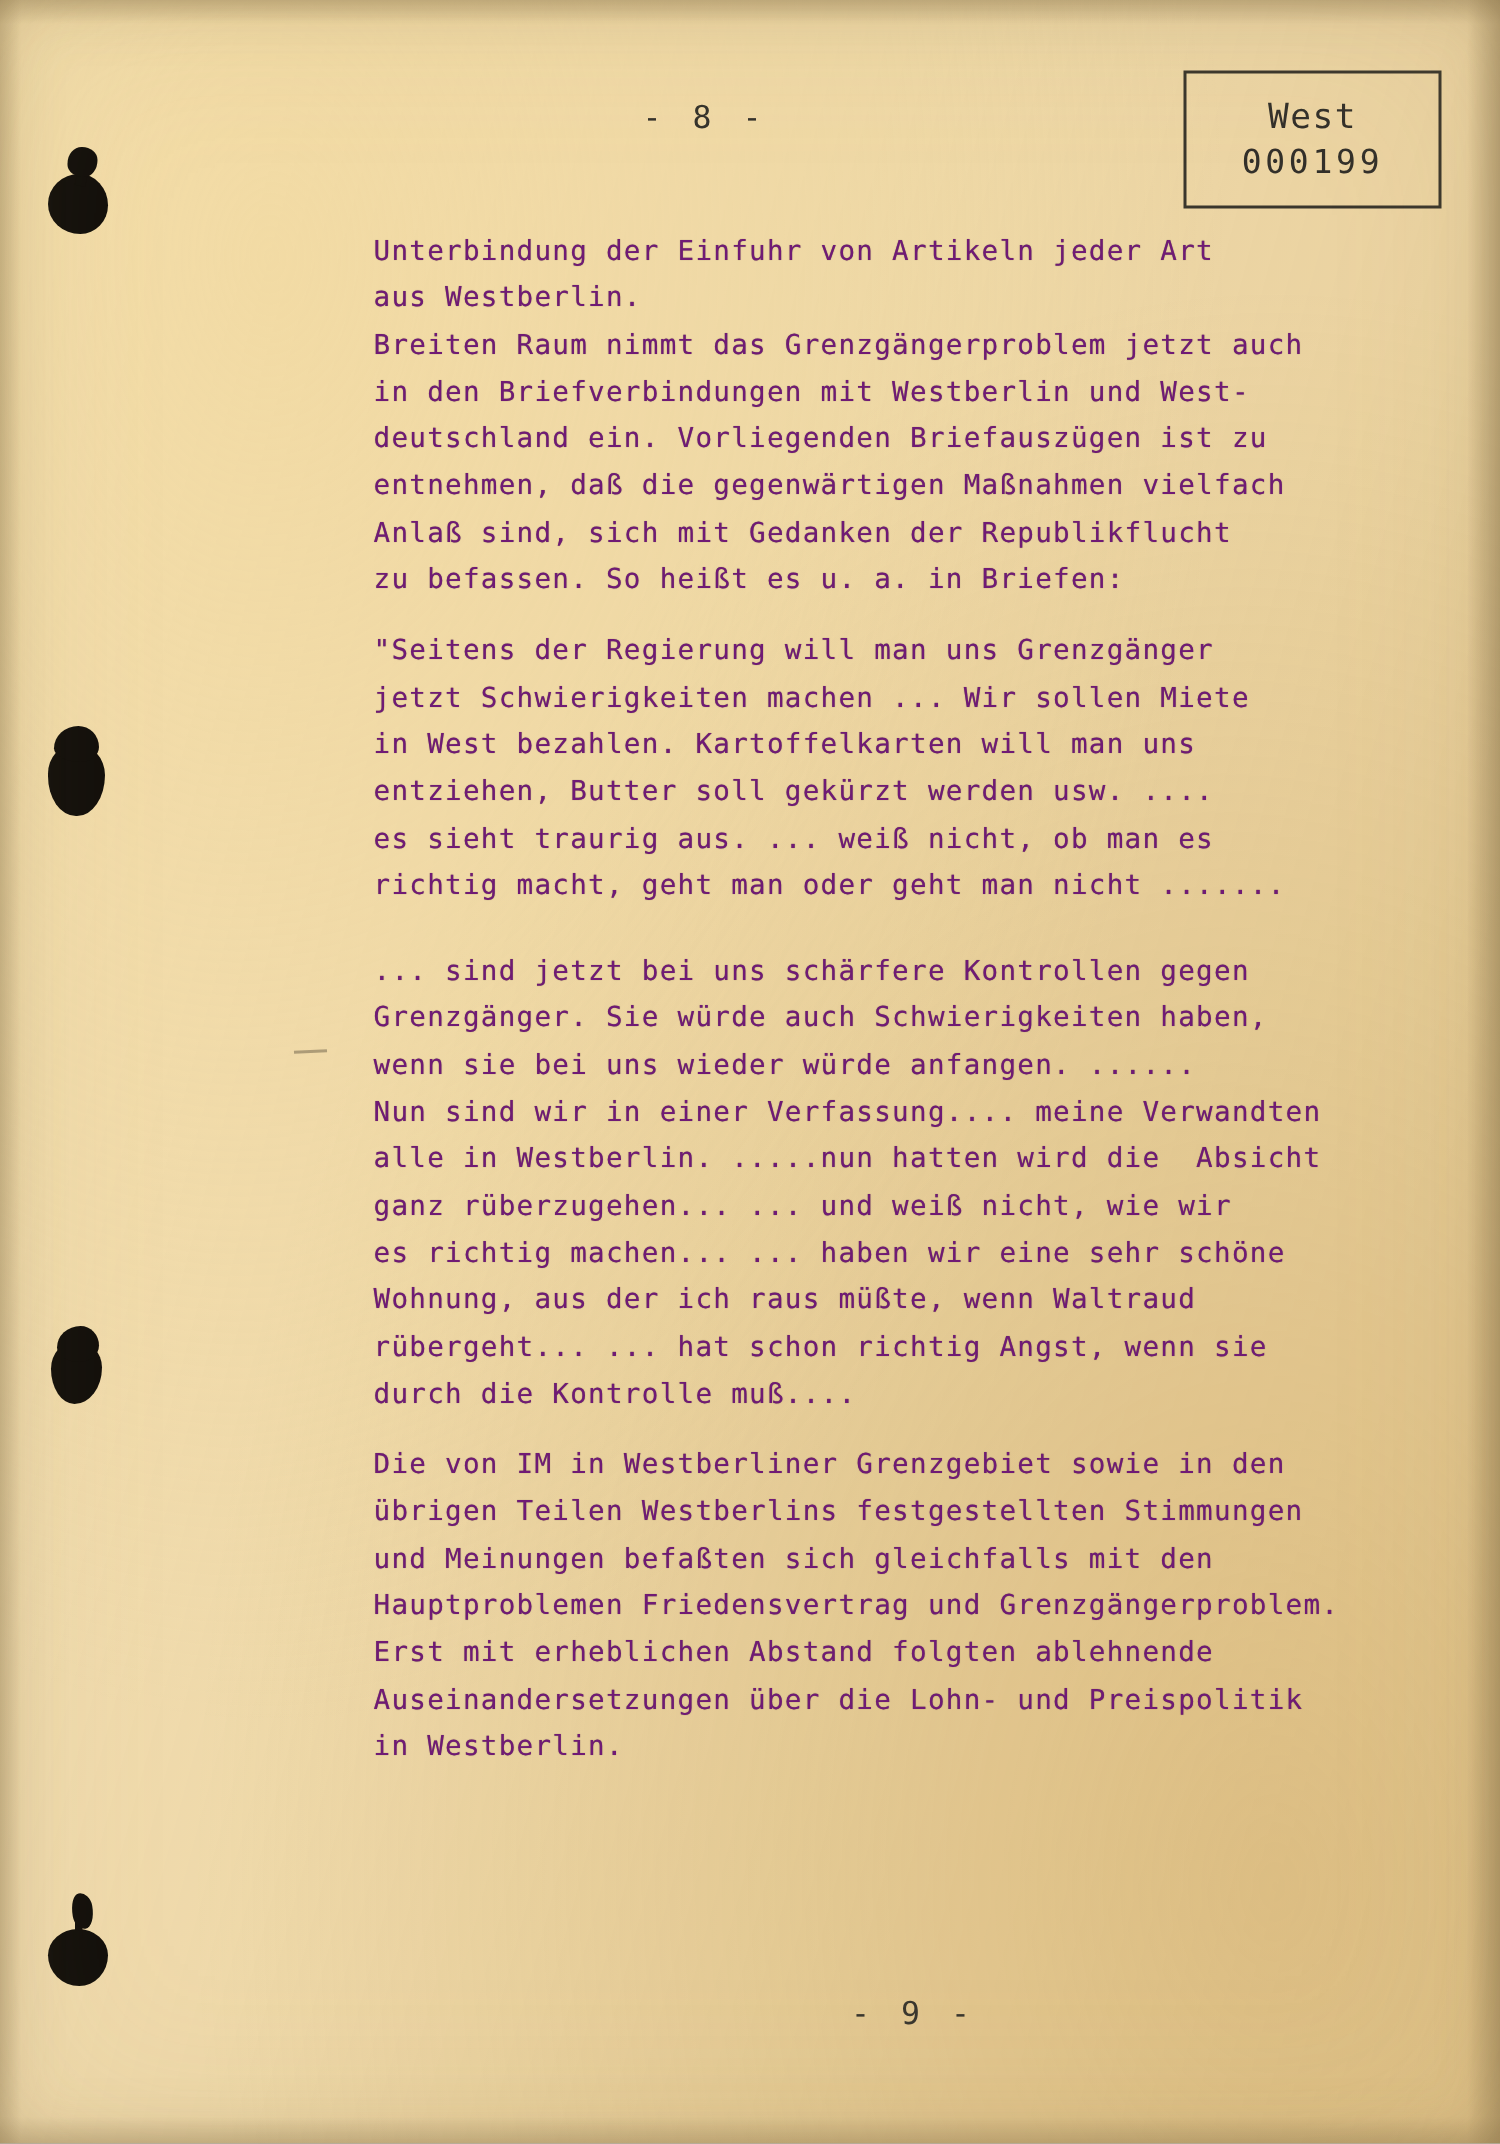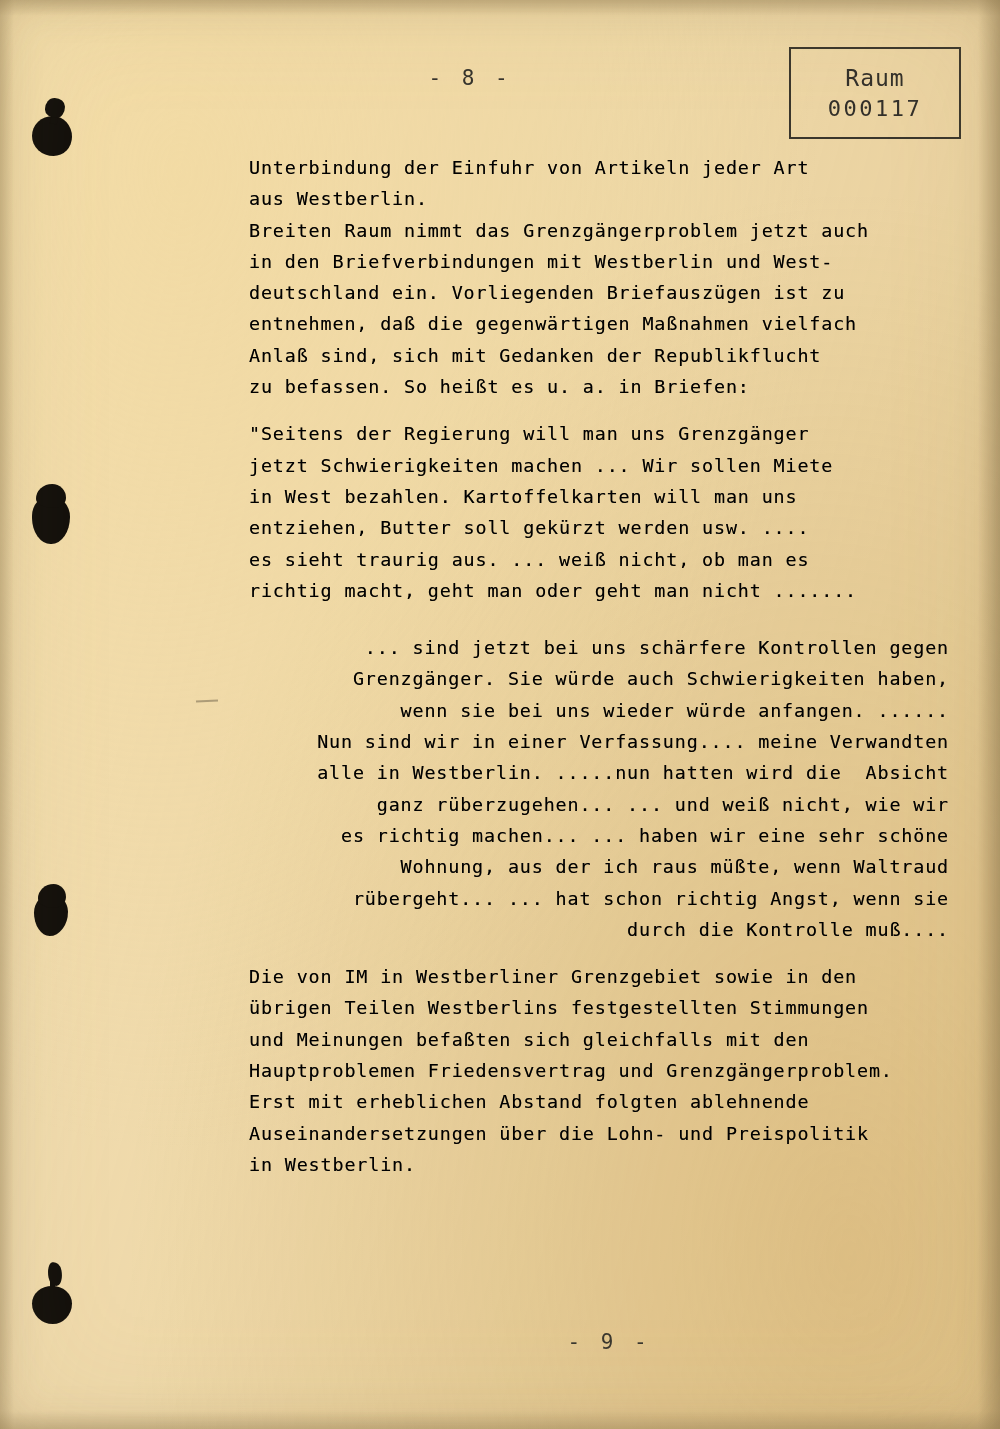"Raum" div.stamp-title { text: Raum -> West }
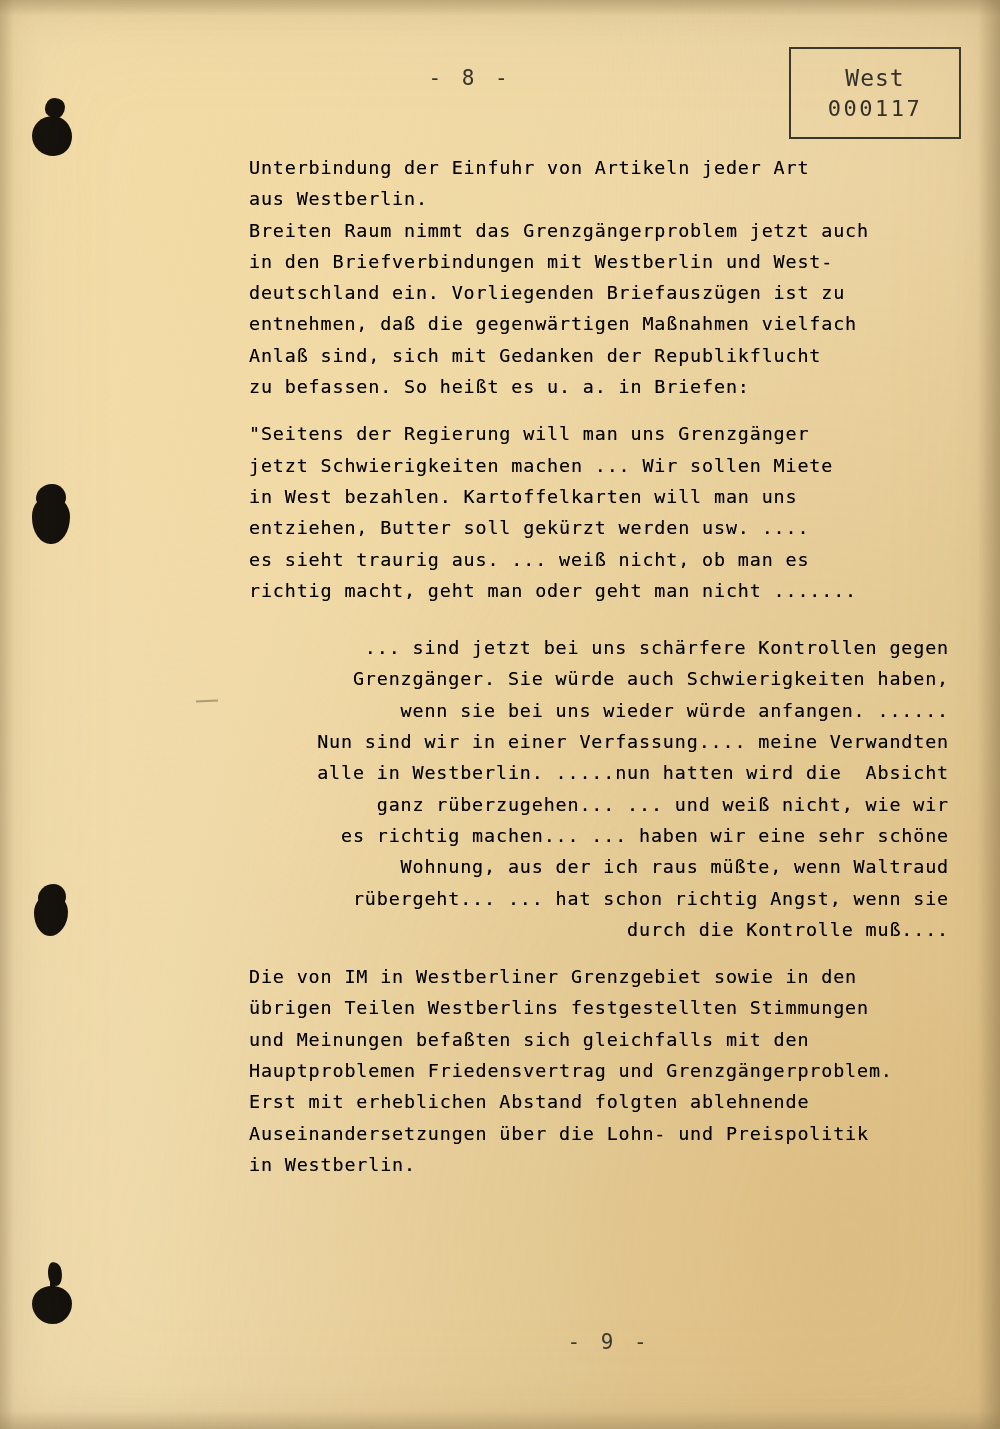"000117" div.stamp-number { text: 000117 -> 000199 }
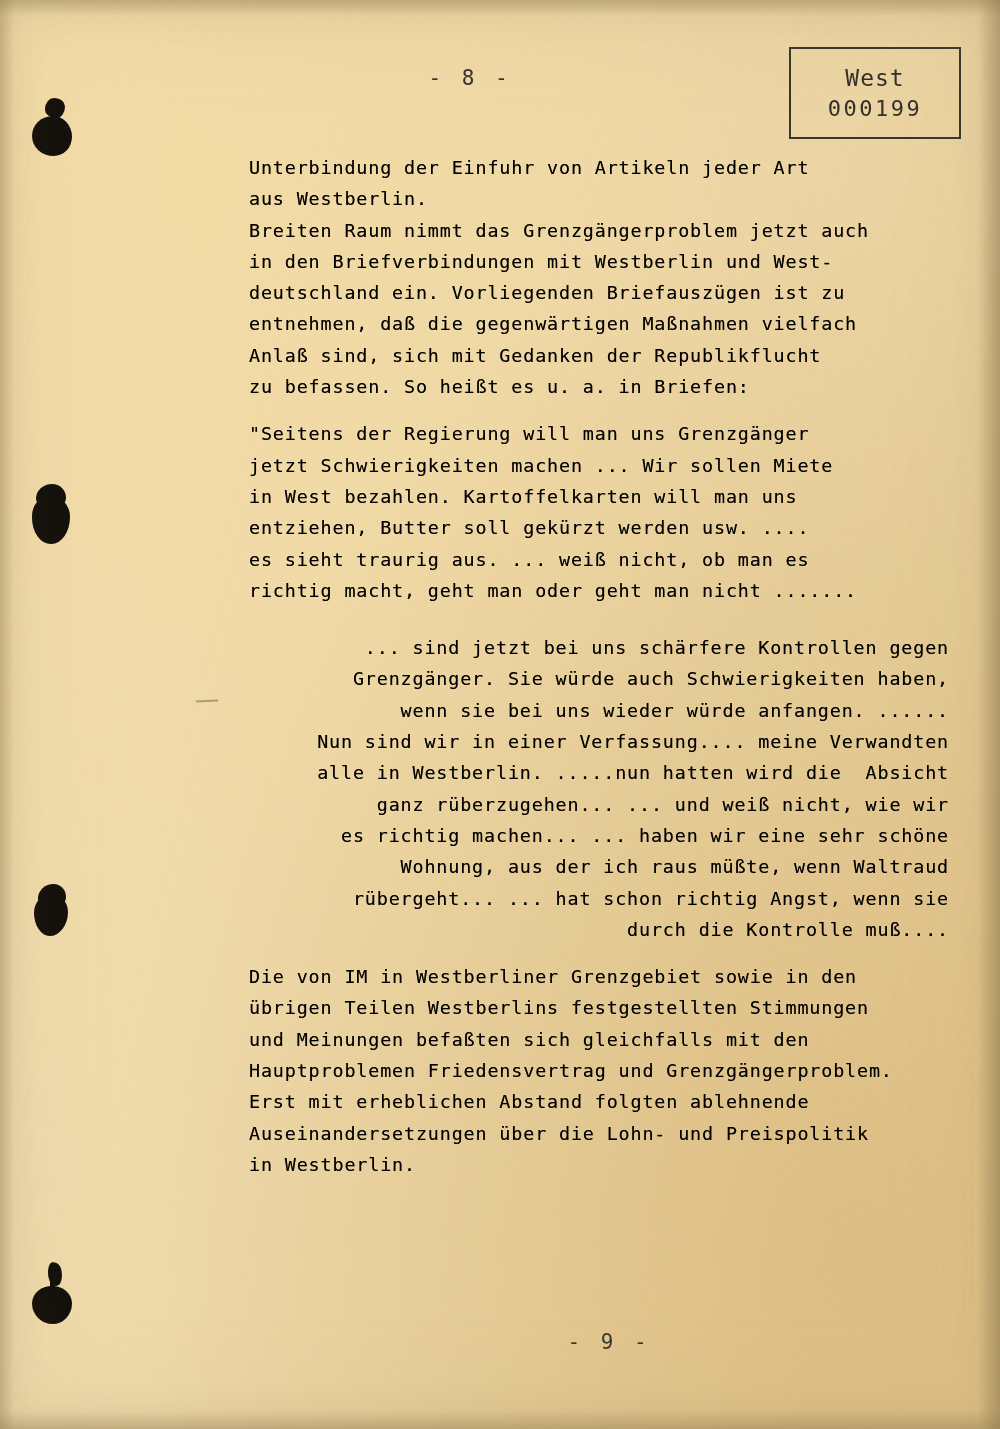"Unterbindung der Einfuhr von Artikeln" .para { color: #000000 -> #701a75 }
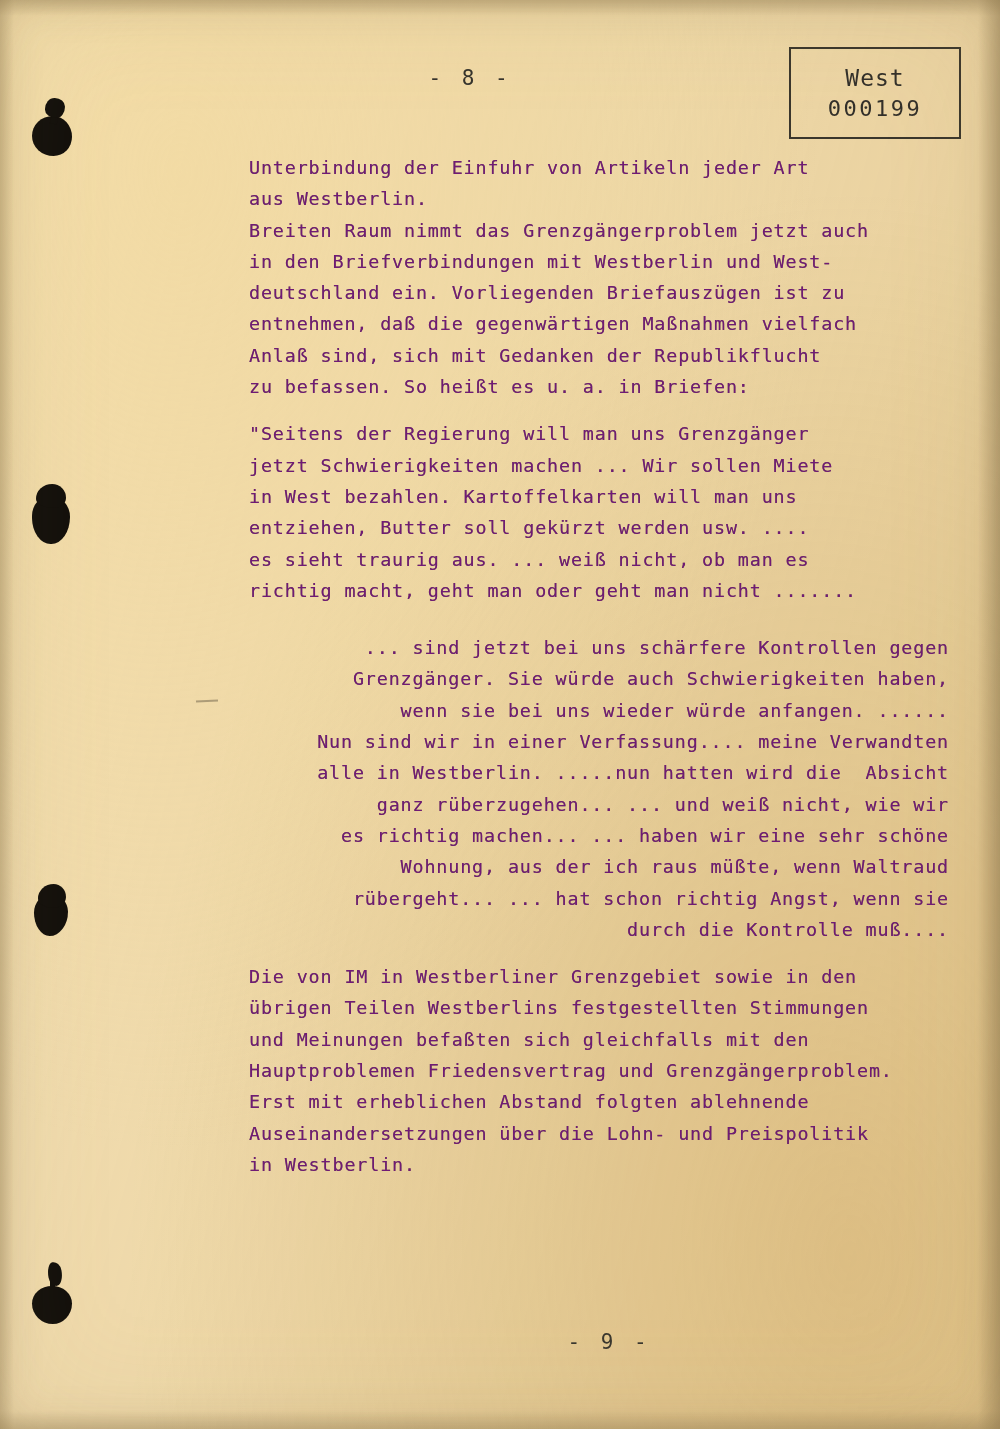"... sind jetzt bei uns" .para.gap-md { text-align: right -> none }
